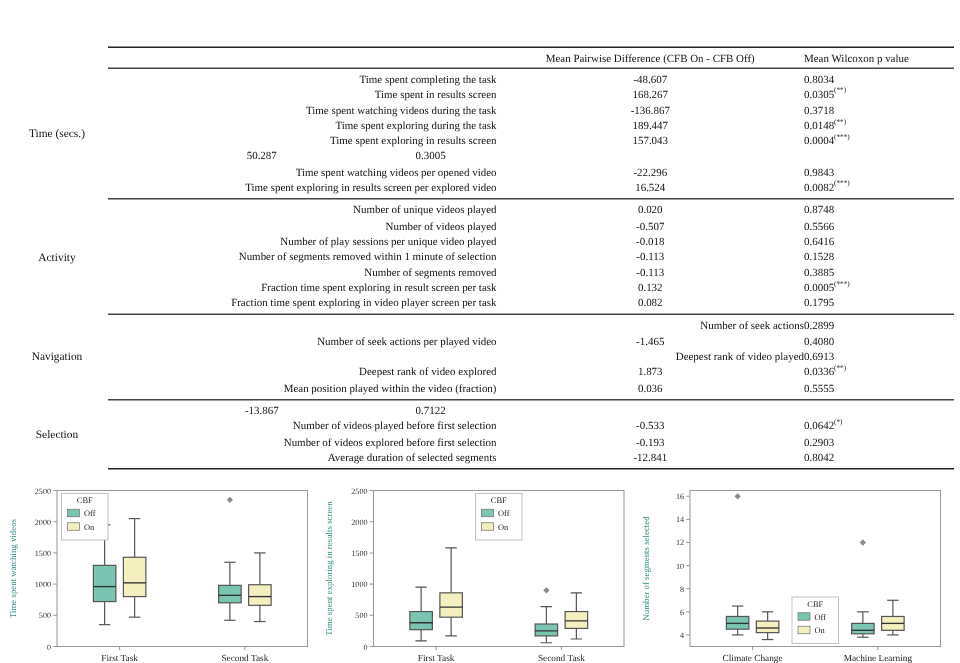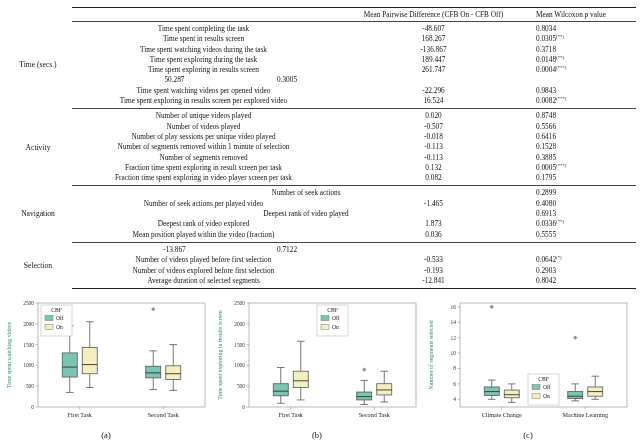"Mean Pairwise Difference (CFB On" .thead .rows { margin-top: none -> 24px }
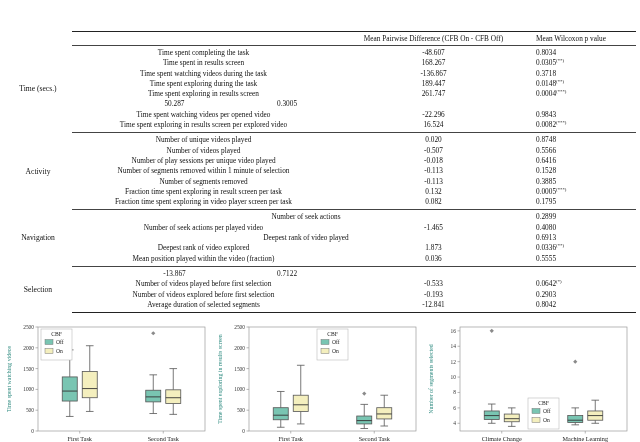"Time spent completing the task" .lbl { text-align: center -> right }
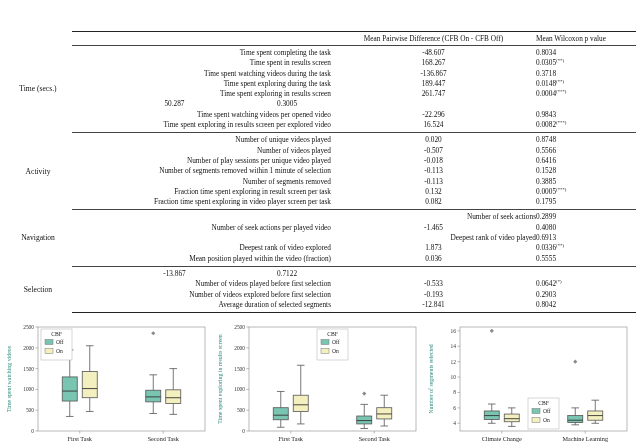"261.747" div.diff { text: 261.747 -> 157.043 }
